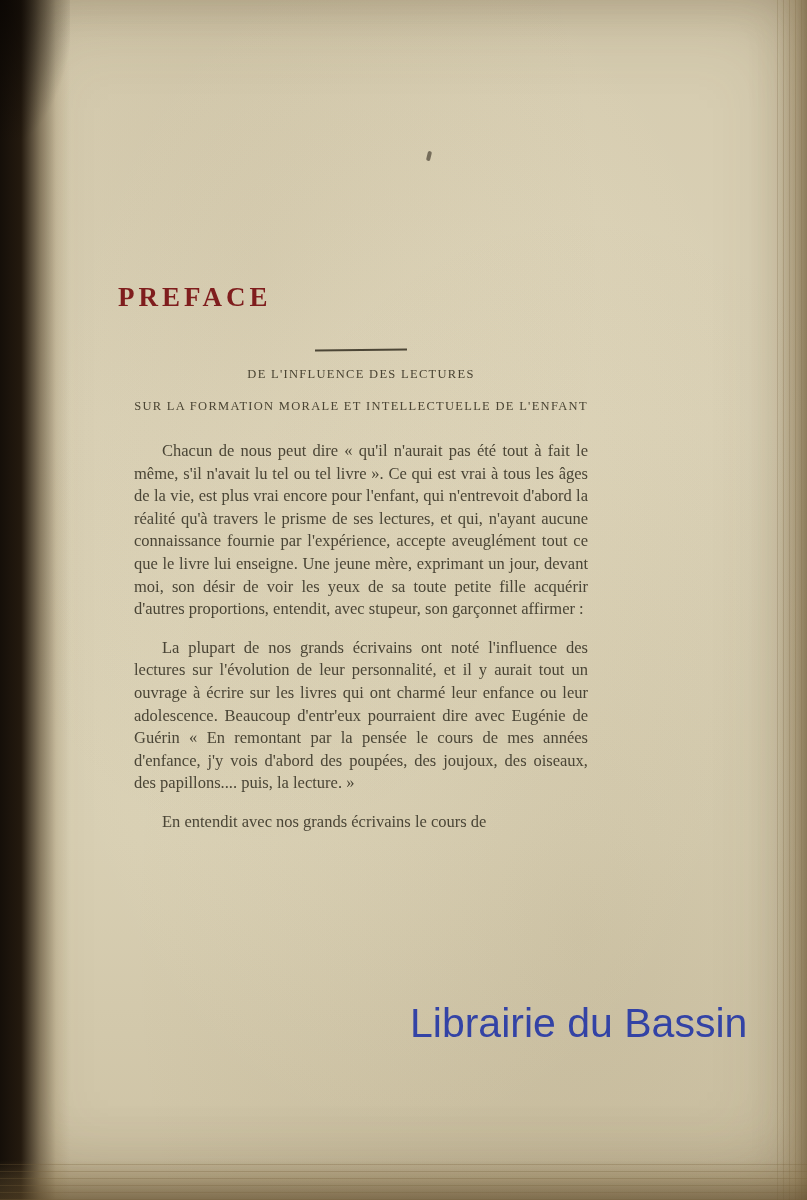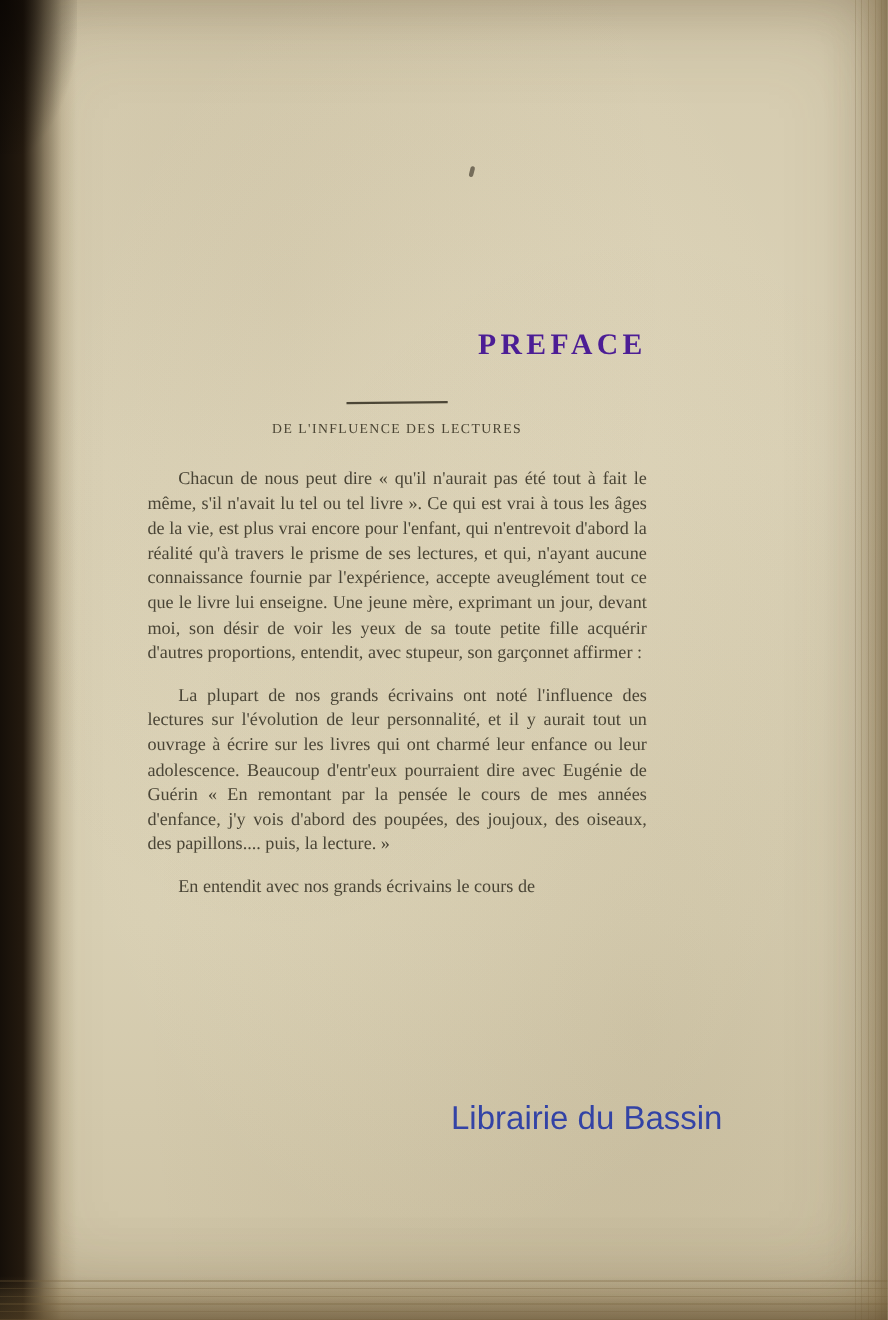"PREFACE" .title { color: #4c1d95 -> #7f1d1d; margin: 16px -> 0; text-align: right -> left }
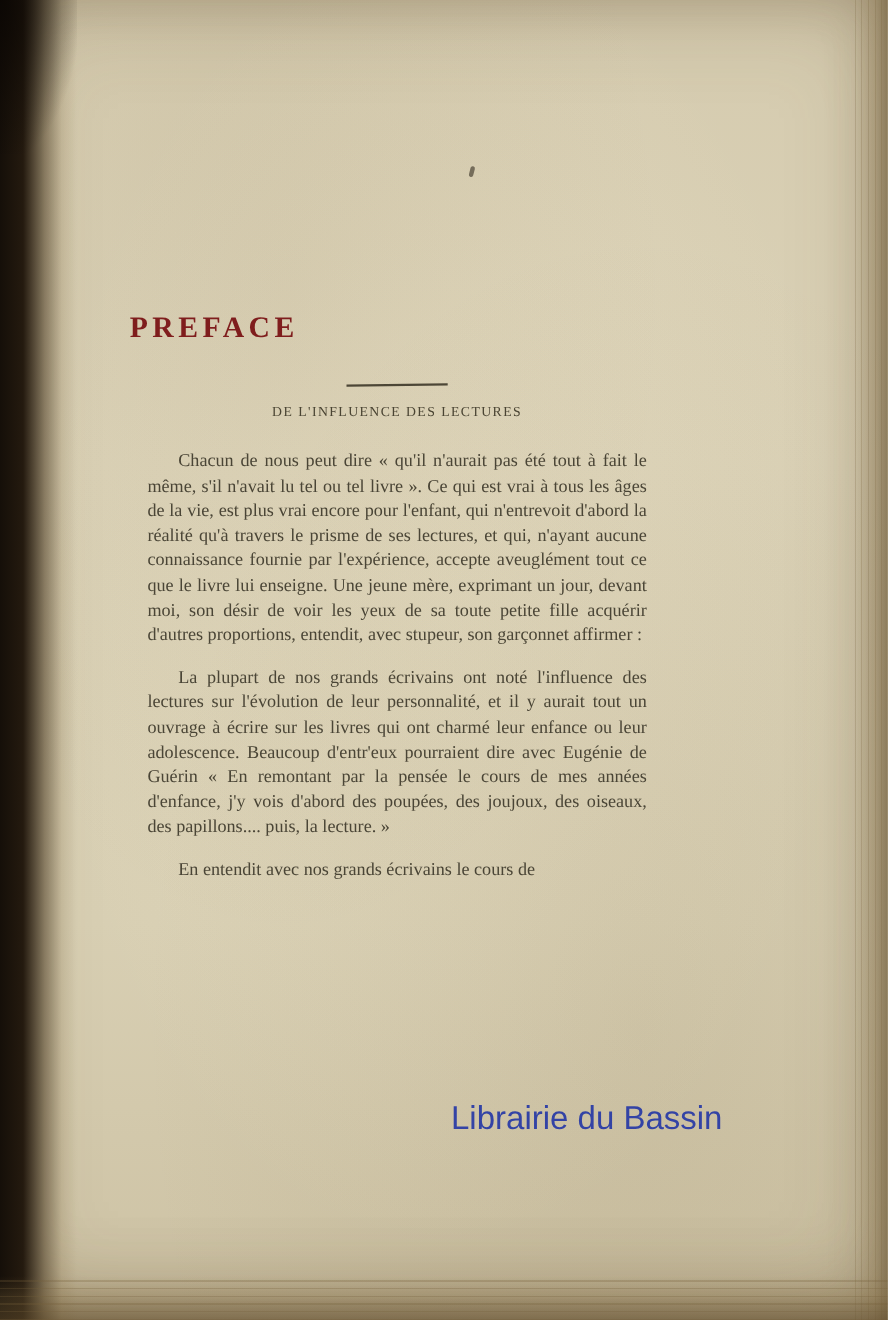"SUR LA FORMATION MORALE ET" div.subtitle { html: none -> <div>SUR LA FORMATION MORALE ET INTELLECTUELLE DE L'ENFANT</div> }
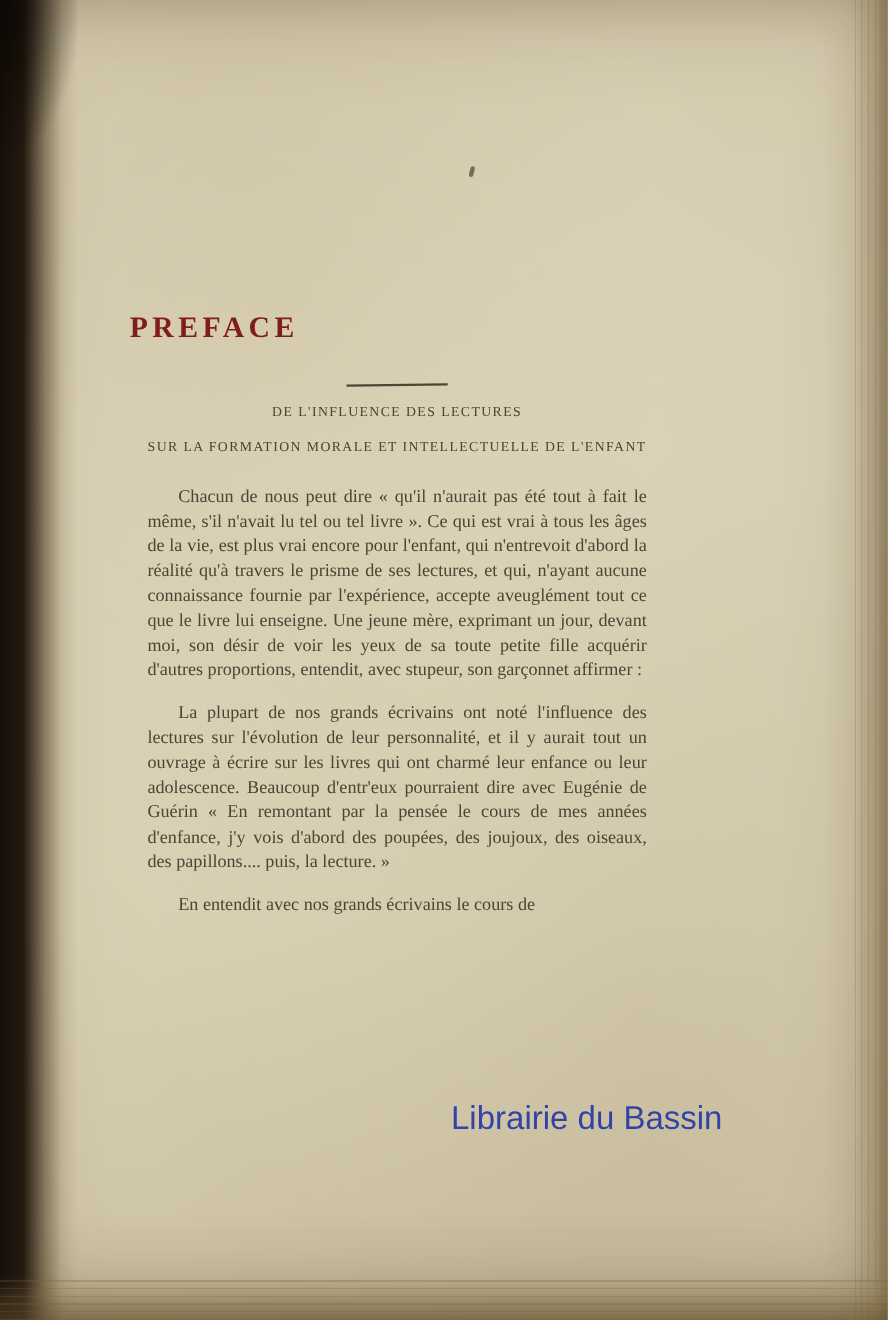"Librairie du Bassin" .watermark { font-size: 30px -> 41px }
